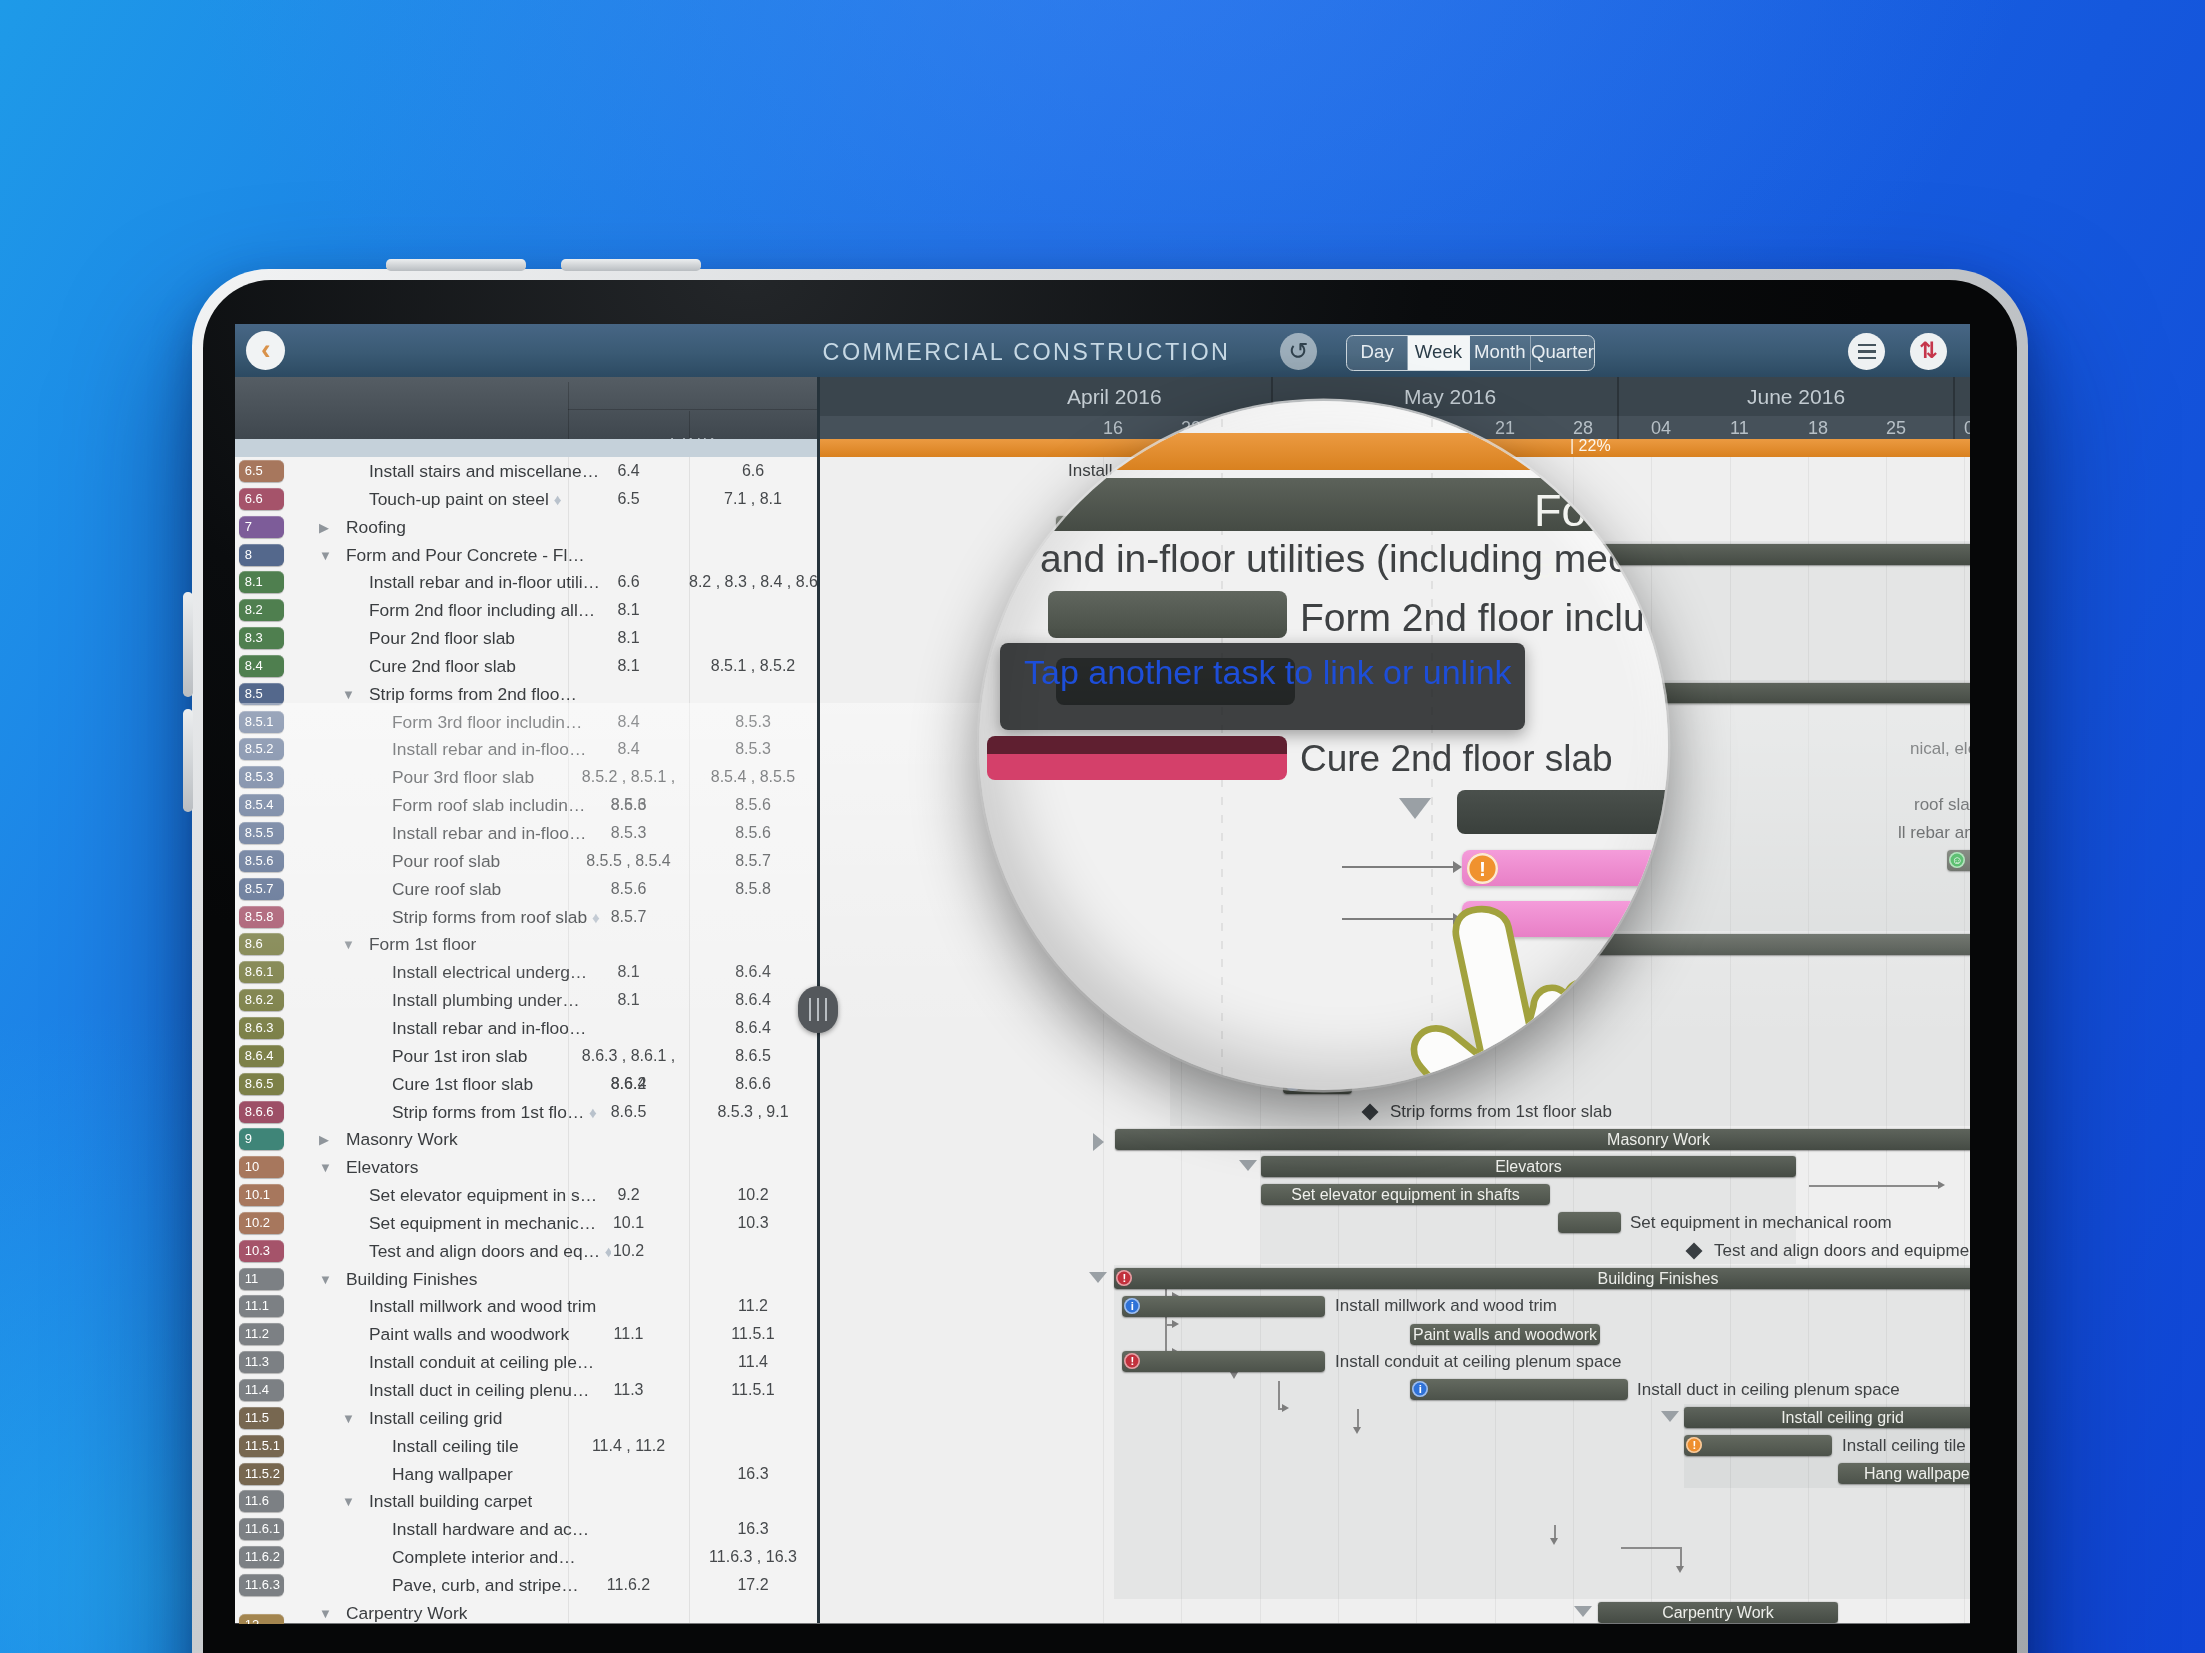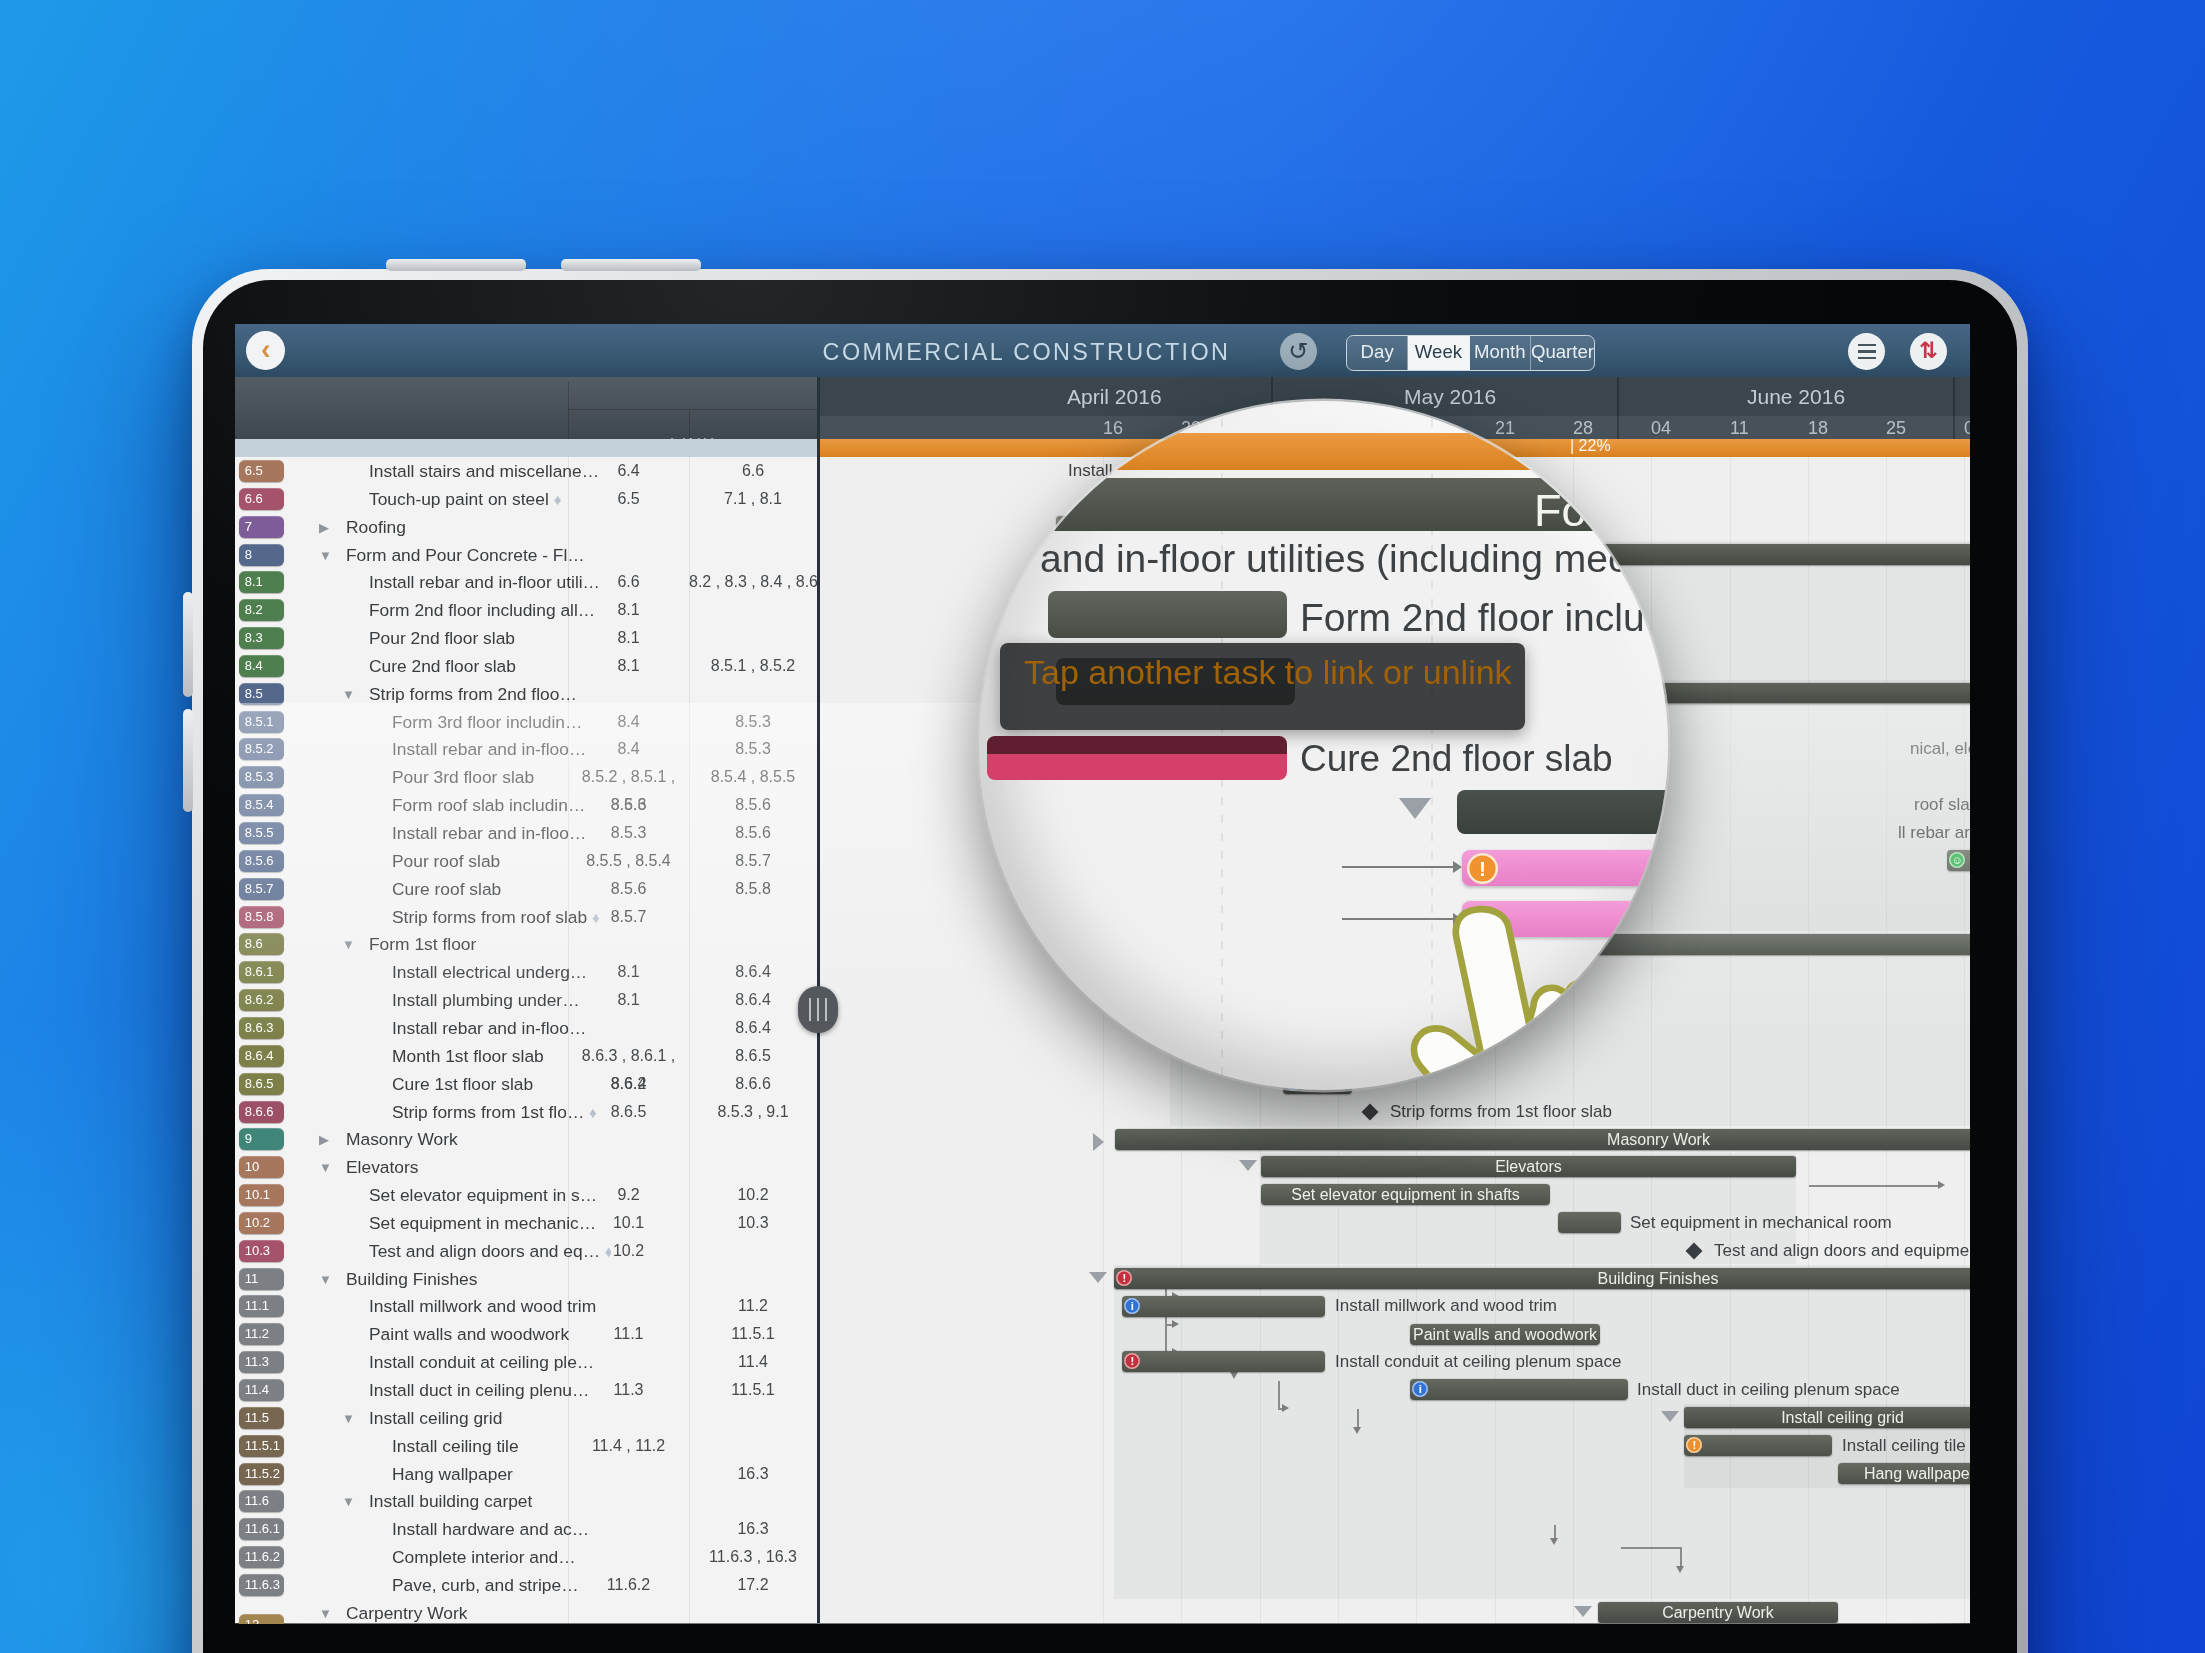"Tap another task to link" .tipline { color: #a16207 -> #1d4ed8 }
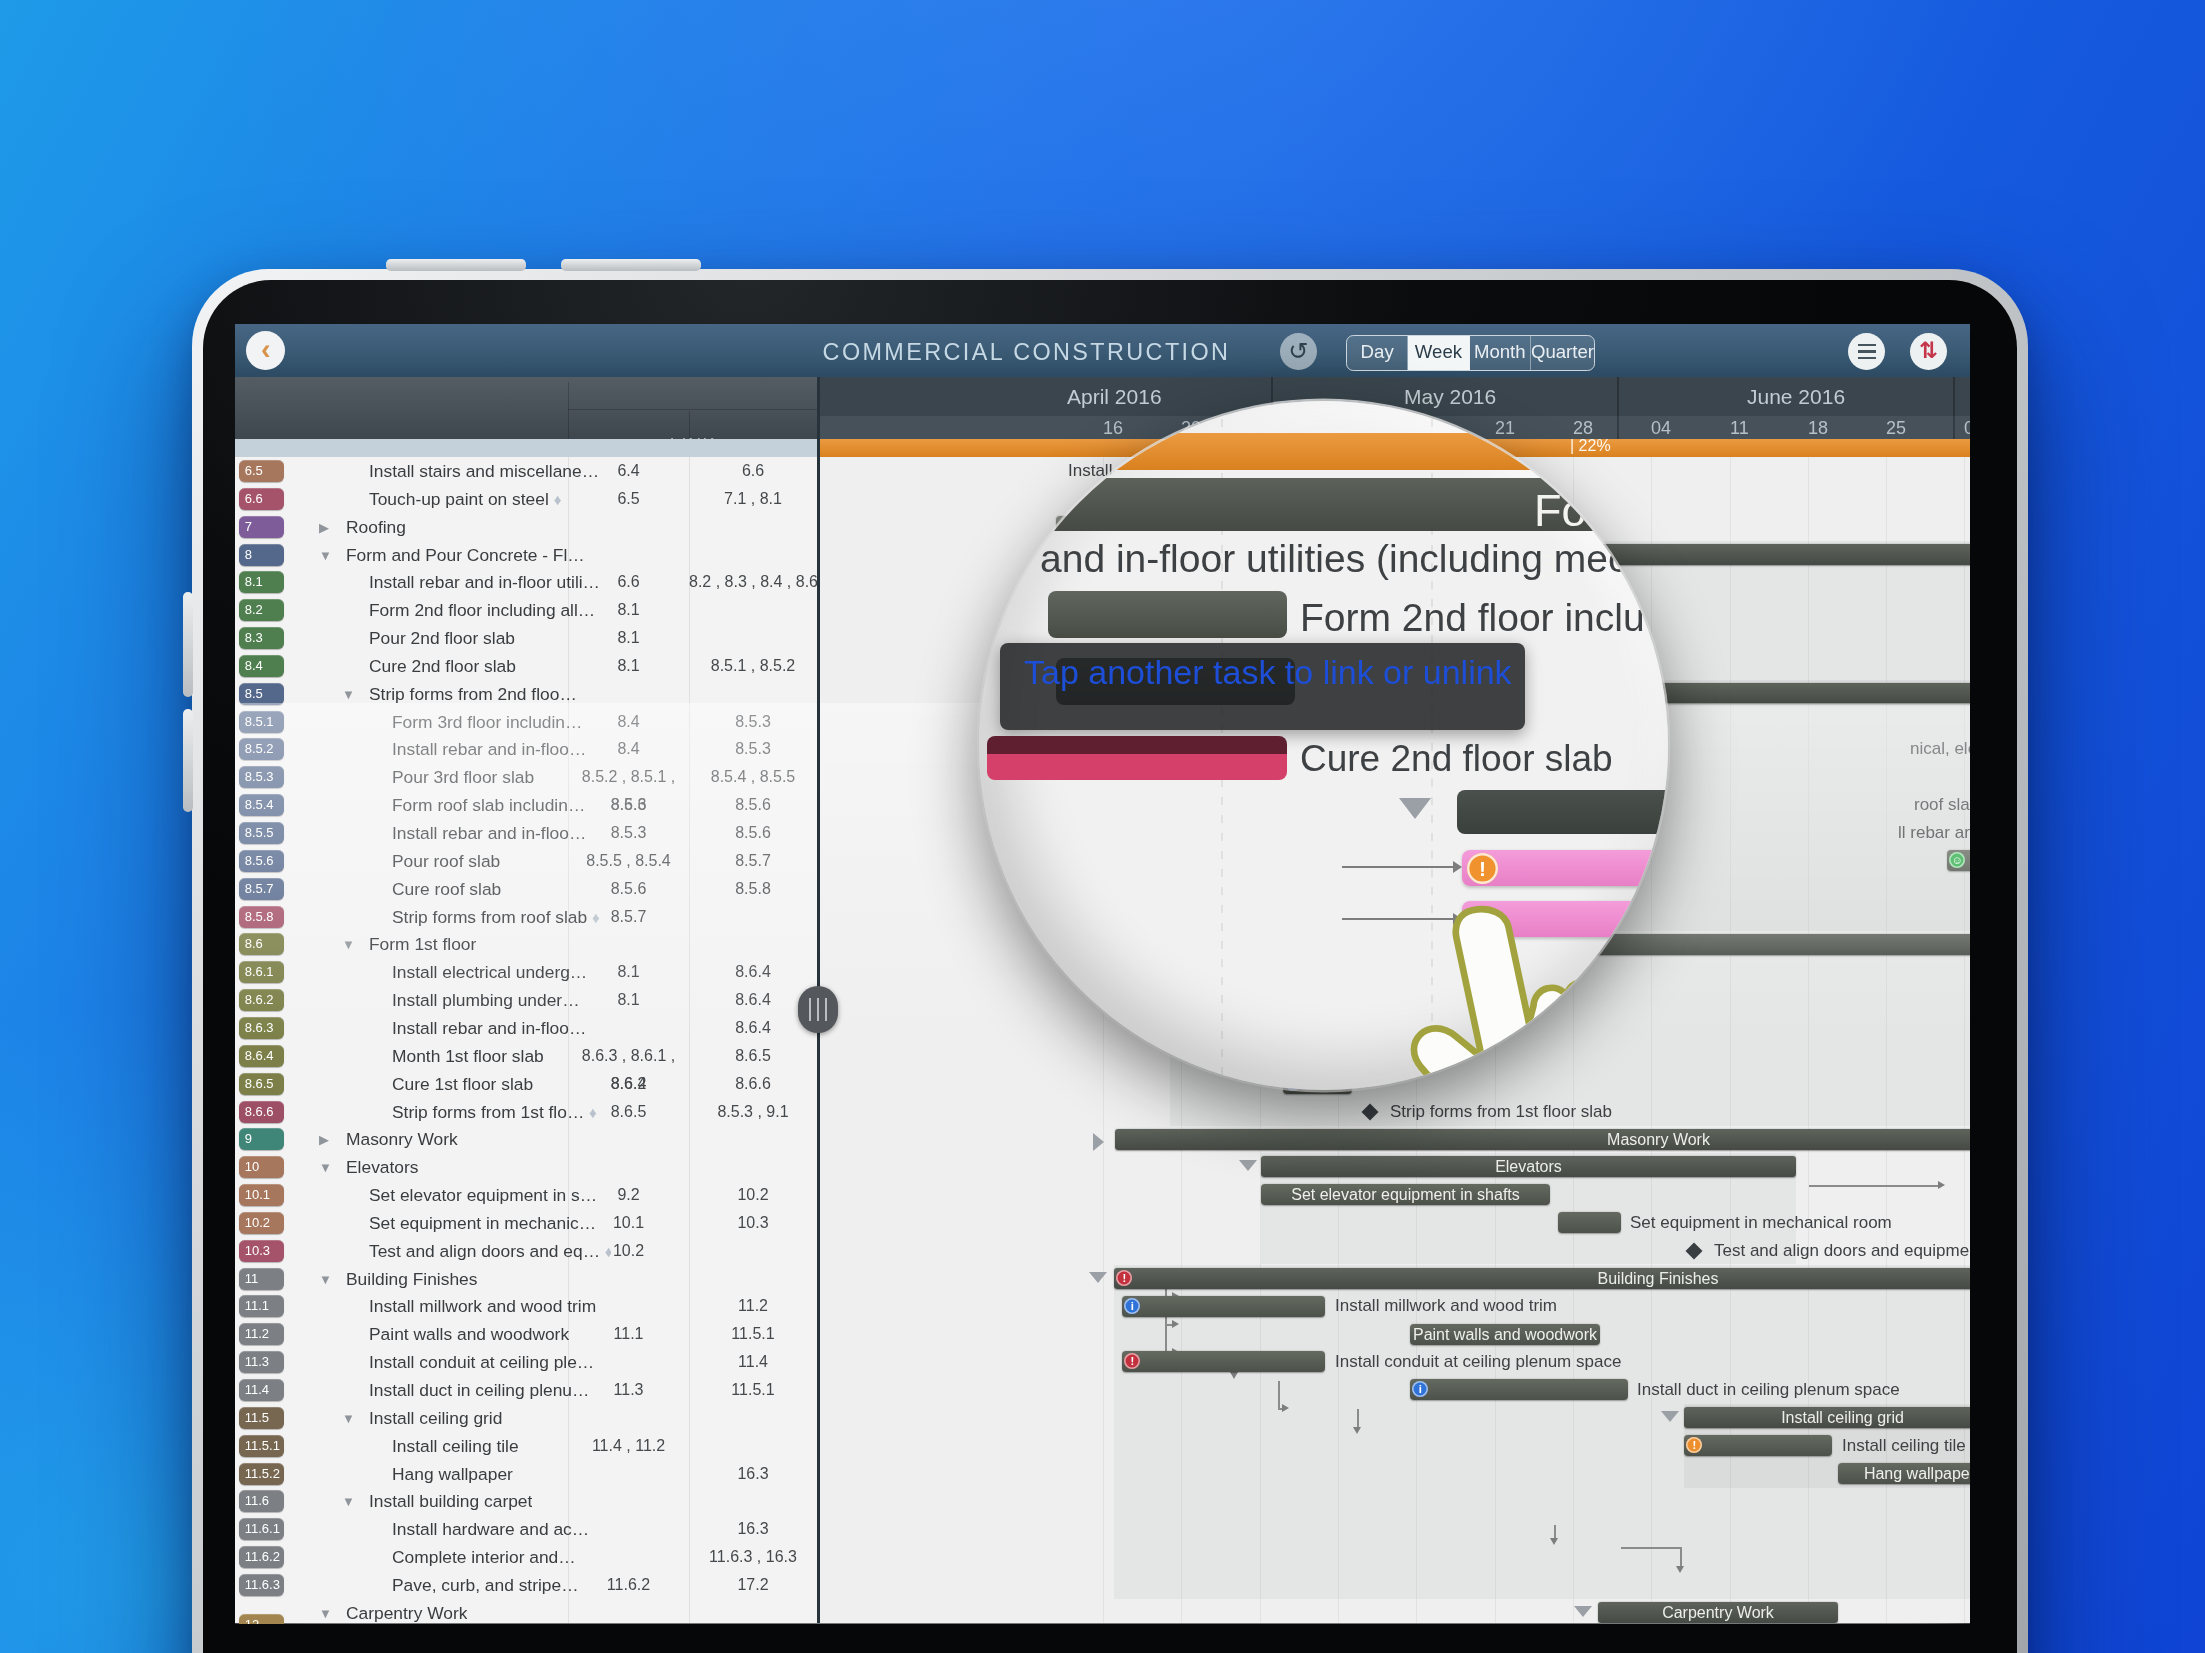"Month 1st floor slab" div.tname { text: Month 1st floor -> Pour 1st iron }
